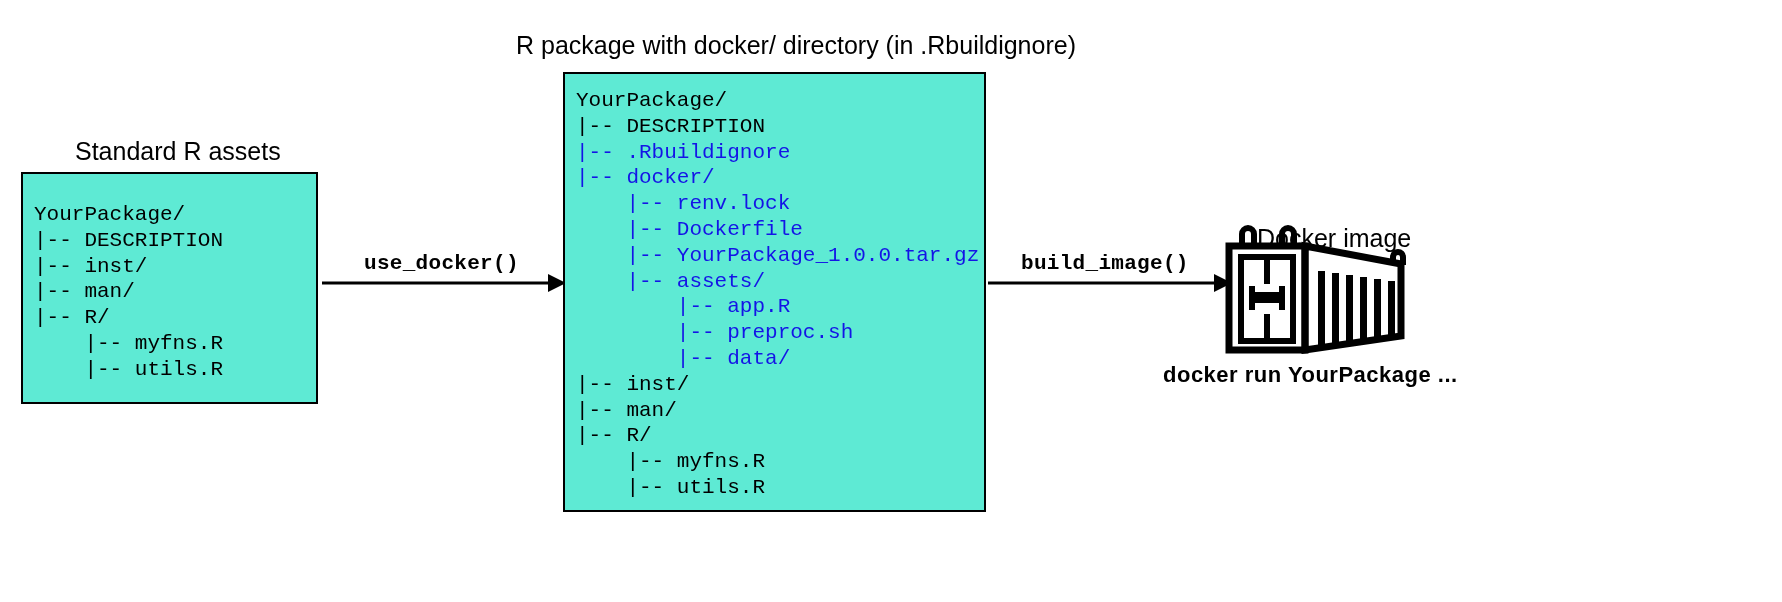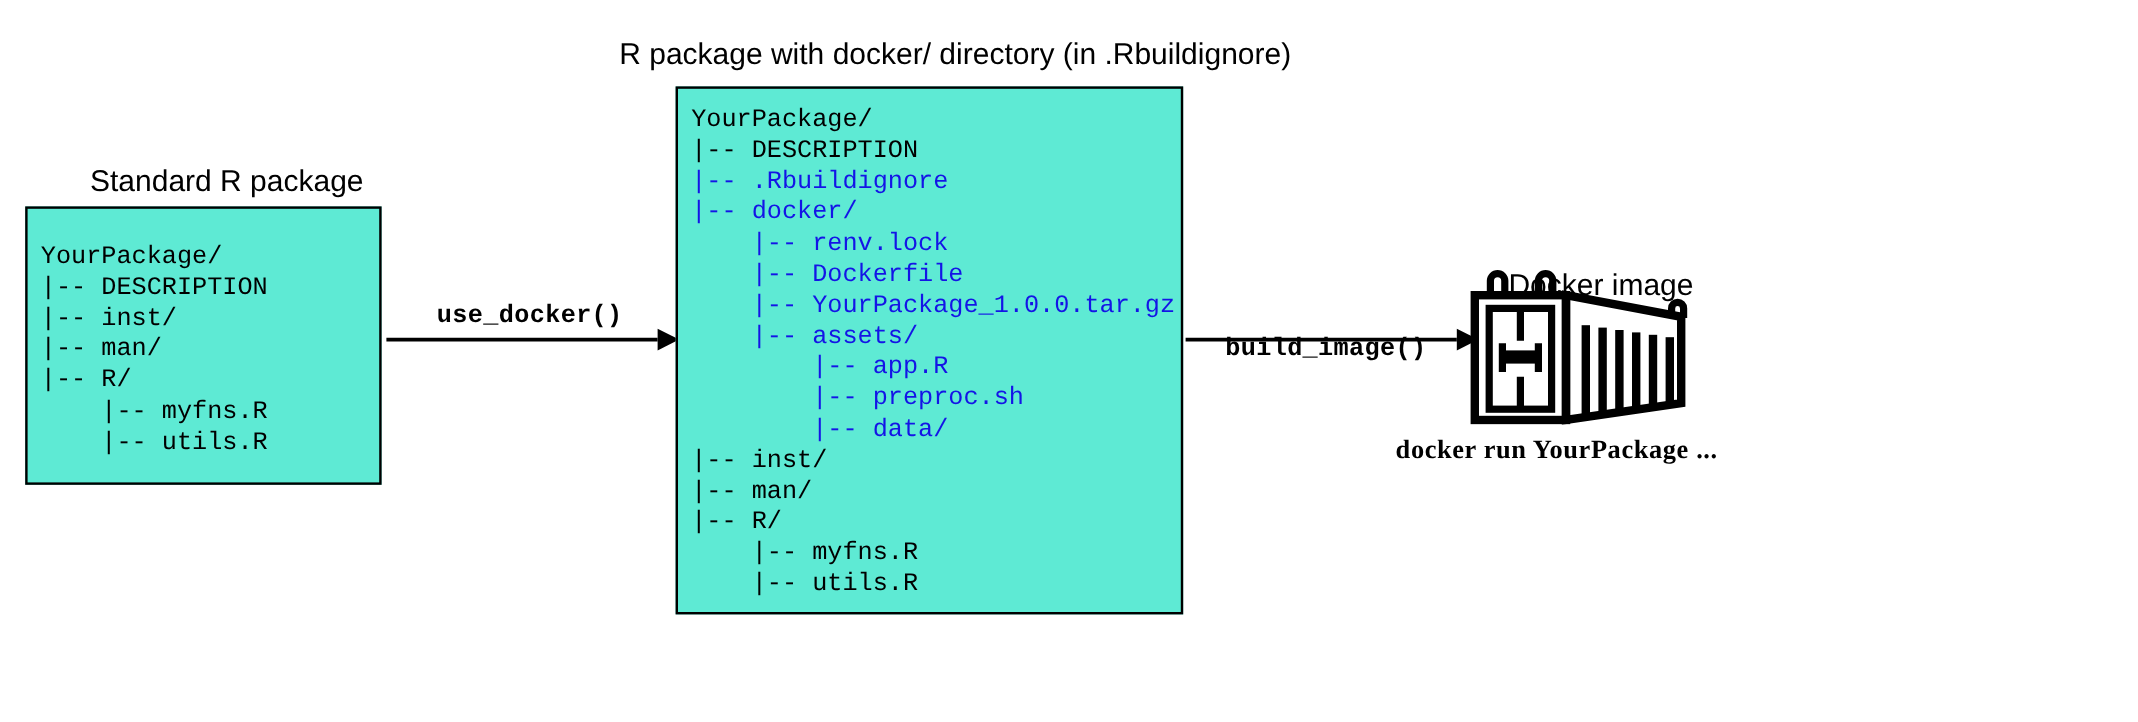"Standard R package" div.caption { text: package -> assets }
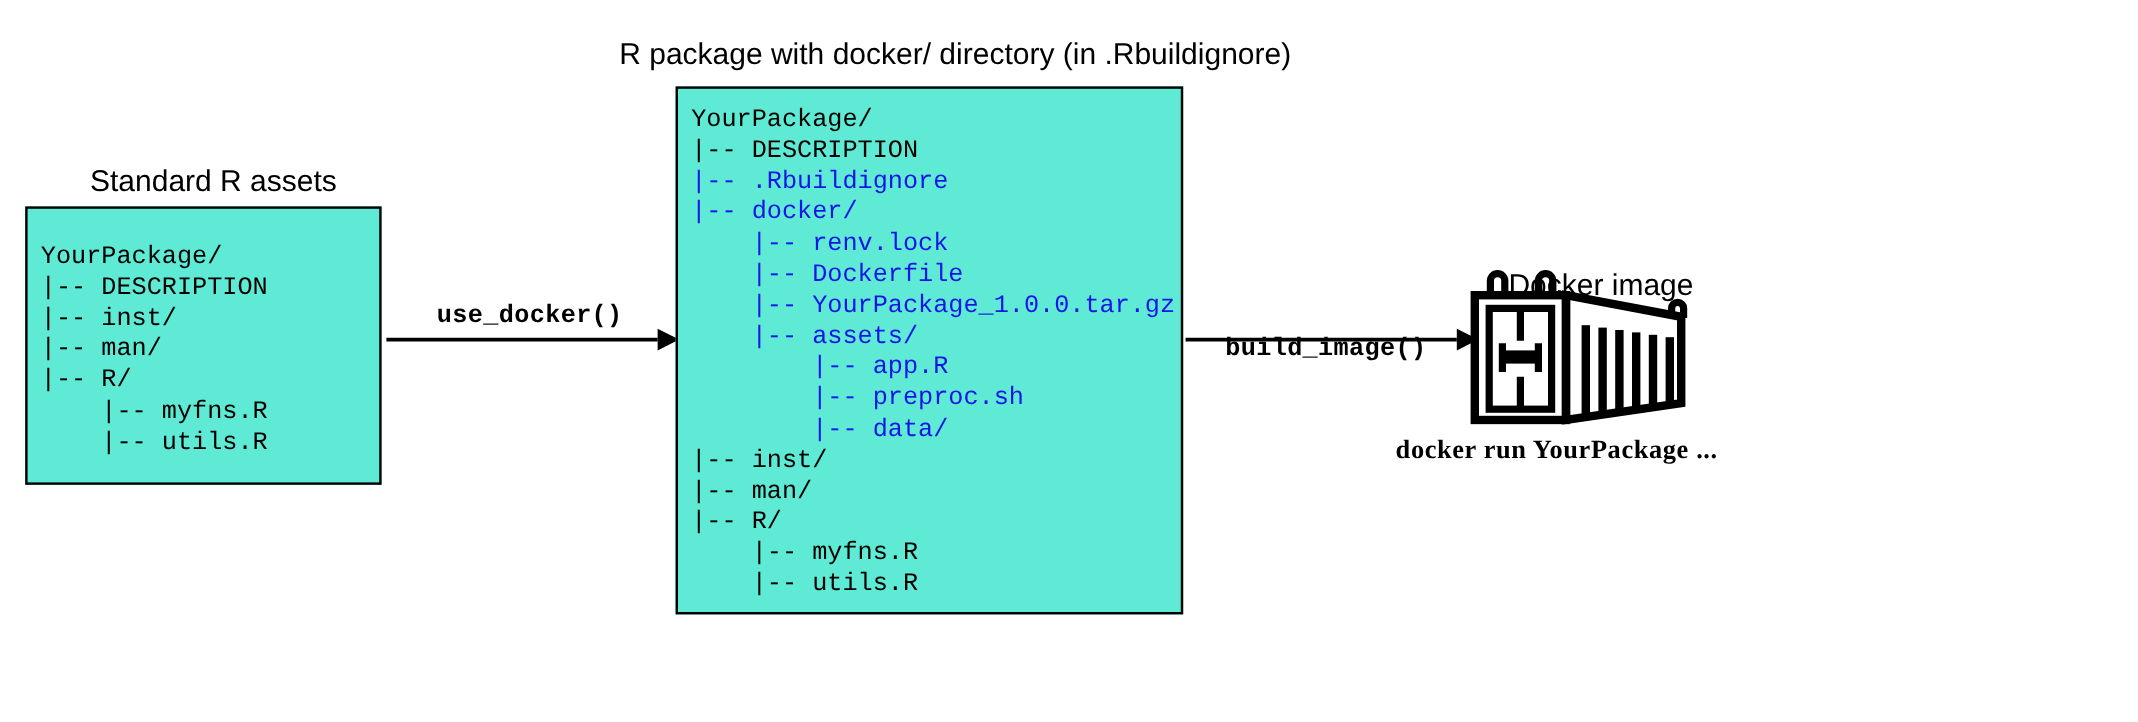"build_image()" #lbl-build-image { margin-top: 28px -> none }
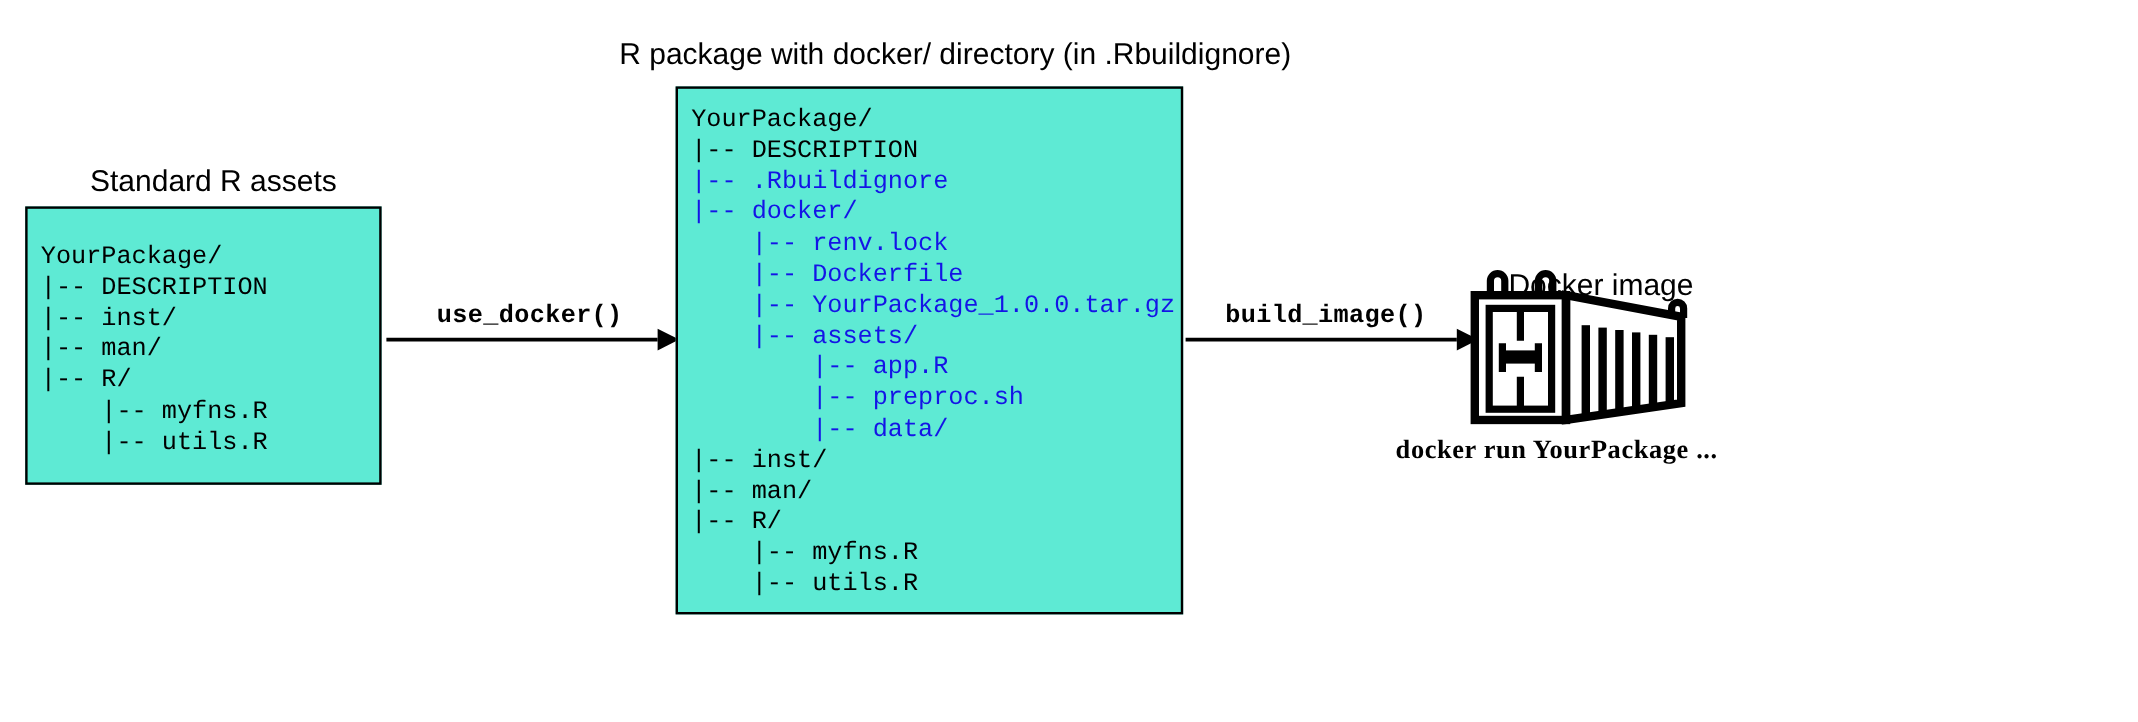"docker run YourPackage ..." #cmd-docker-run { font-family: Liberation Serif, serif -> Liberation Sans, sans-serif }
